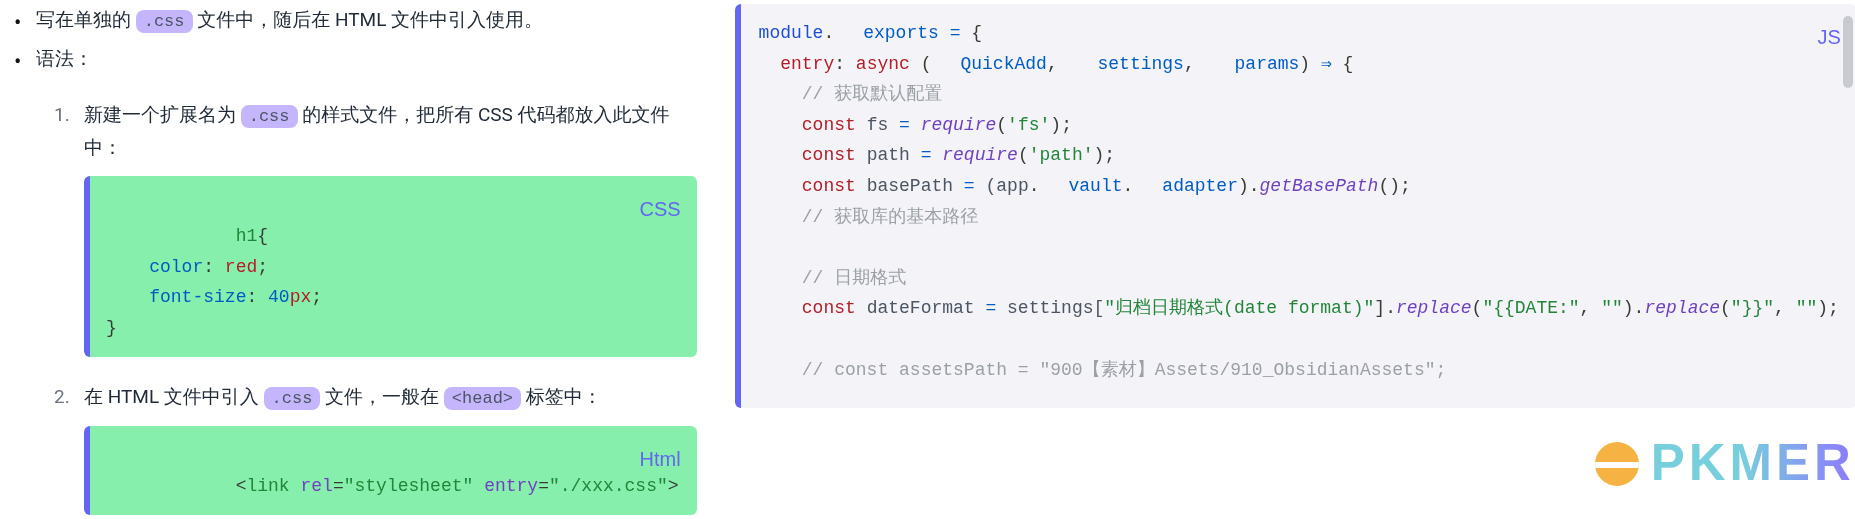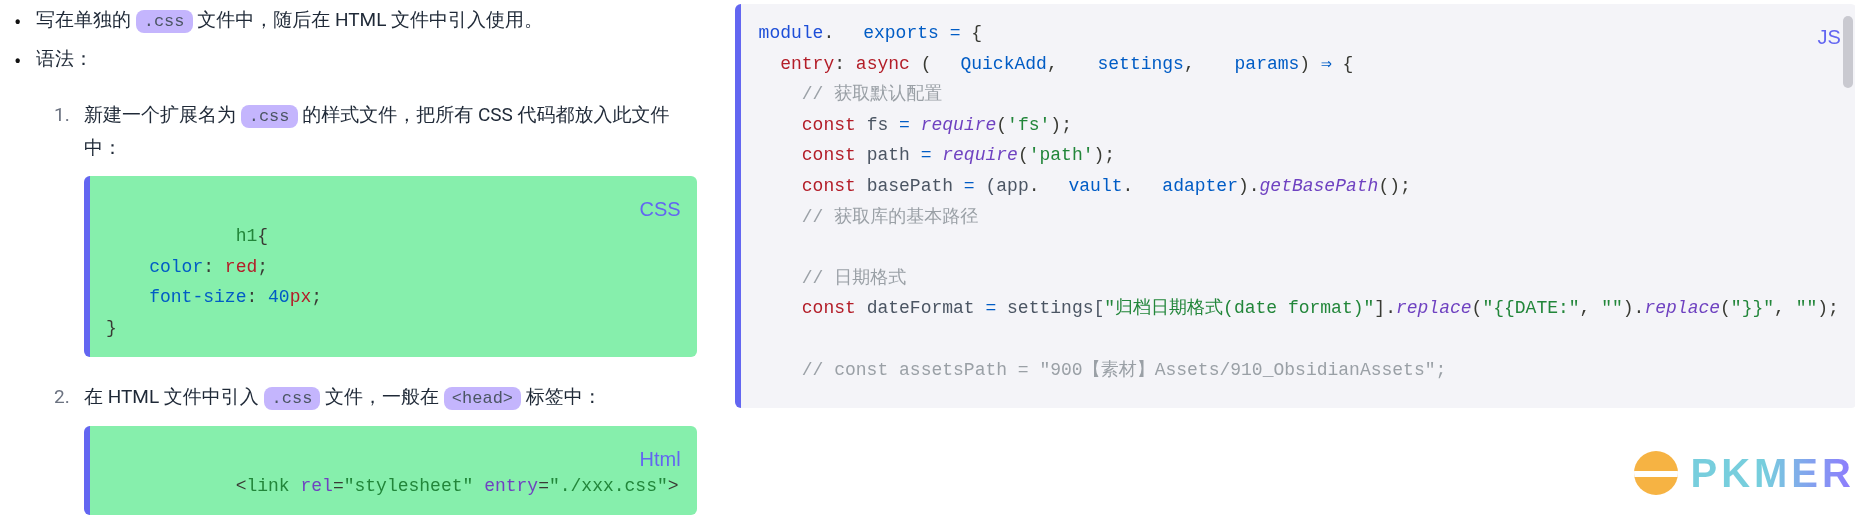"PKMER" .wm-text { font-size: 40px -> 51px }
